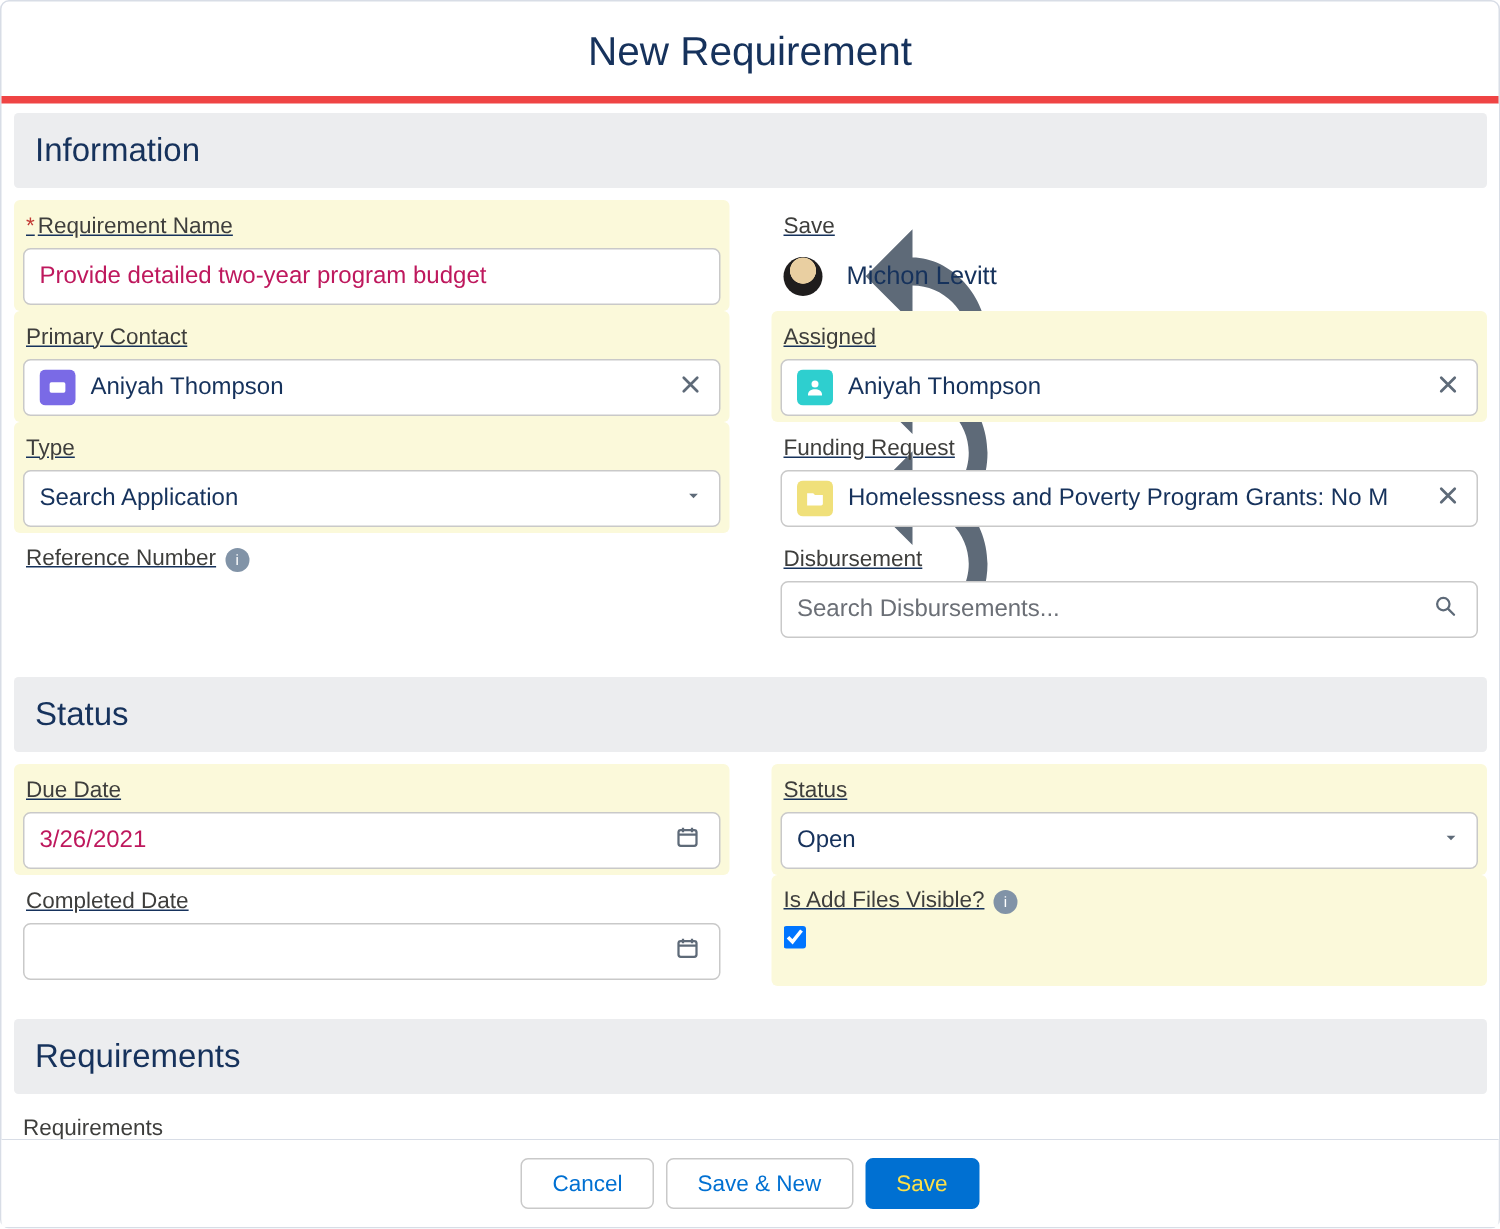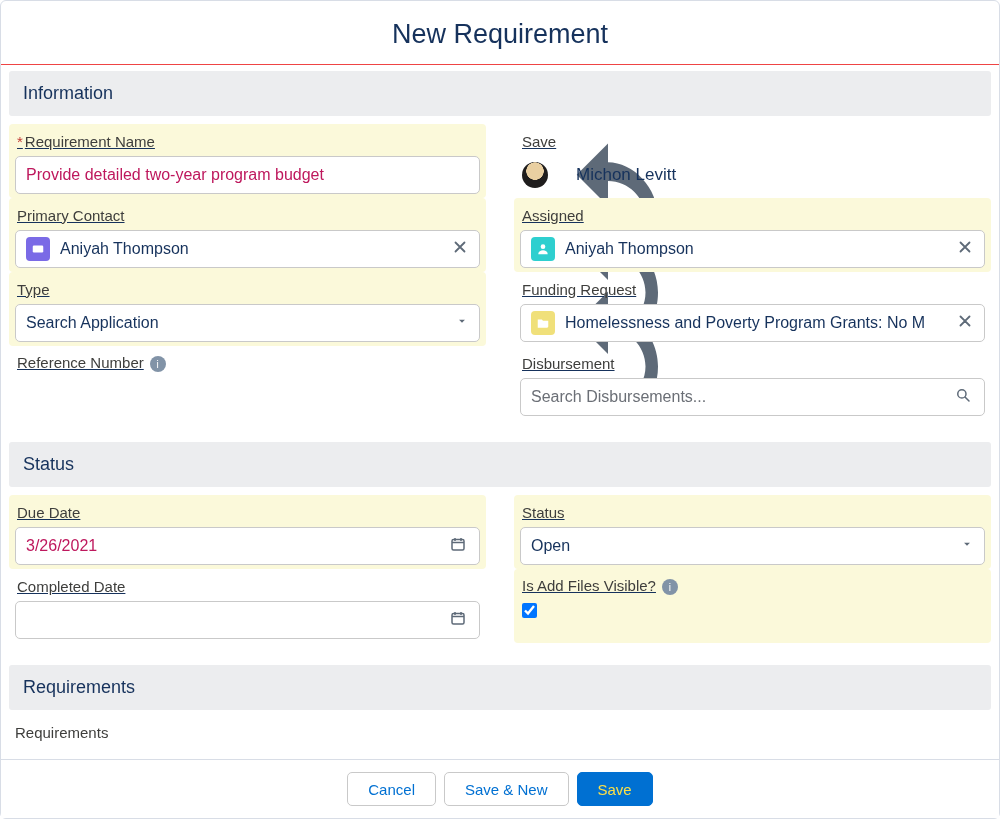"New Requirement" .modal-header { border-bottom: 1px solid #ef4444 -> 5px solid #ef4444 }
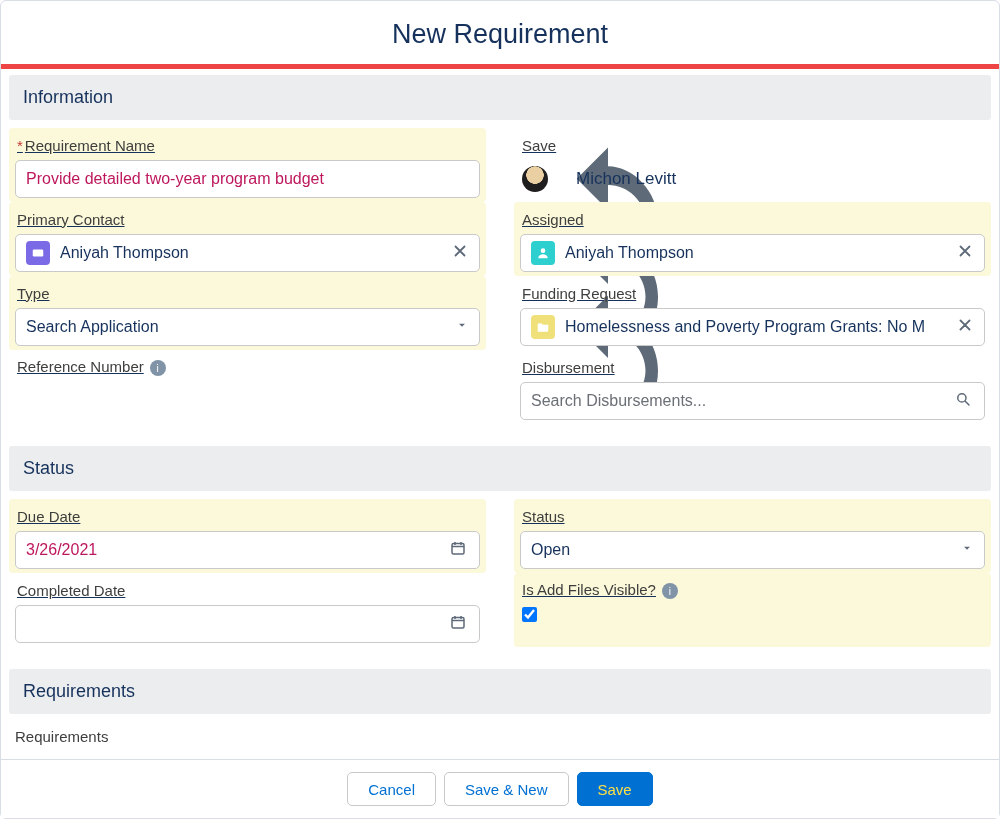"Information" .section-header { font-size: 18px -> 22px }
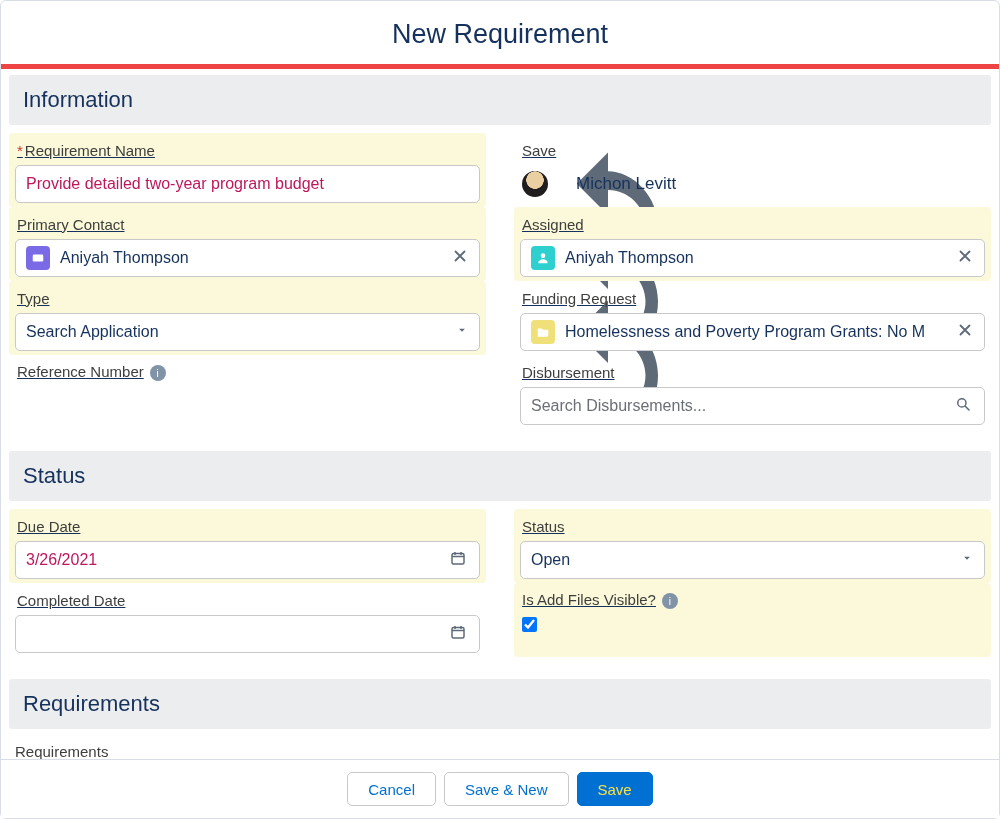"Michon Levitt" .owner-row { gap: 28px -> 16px }
